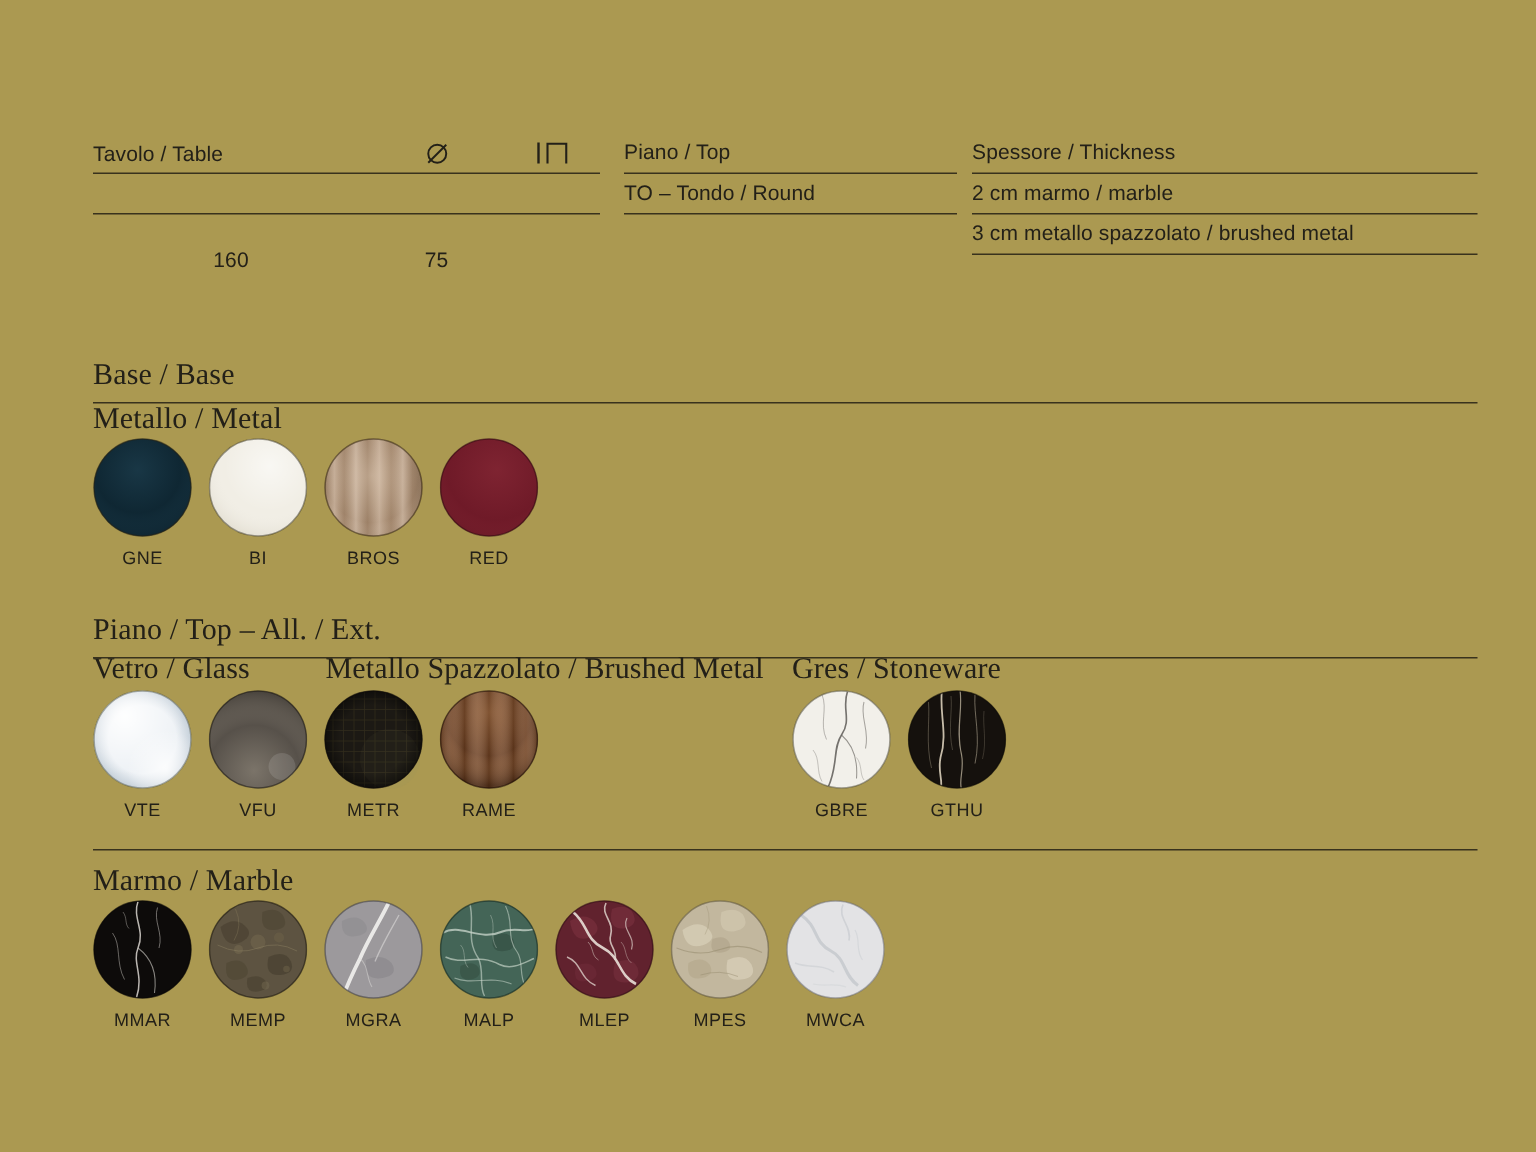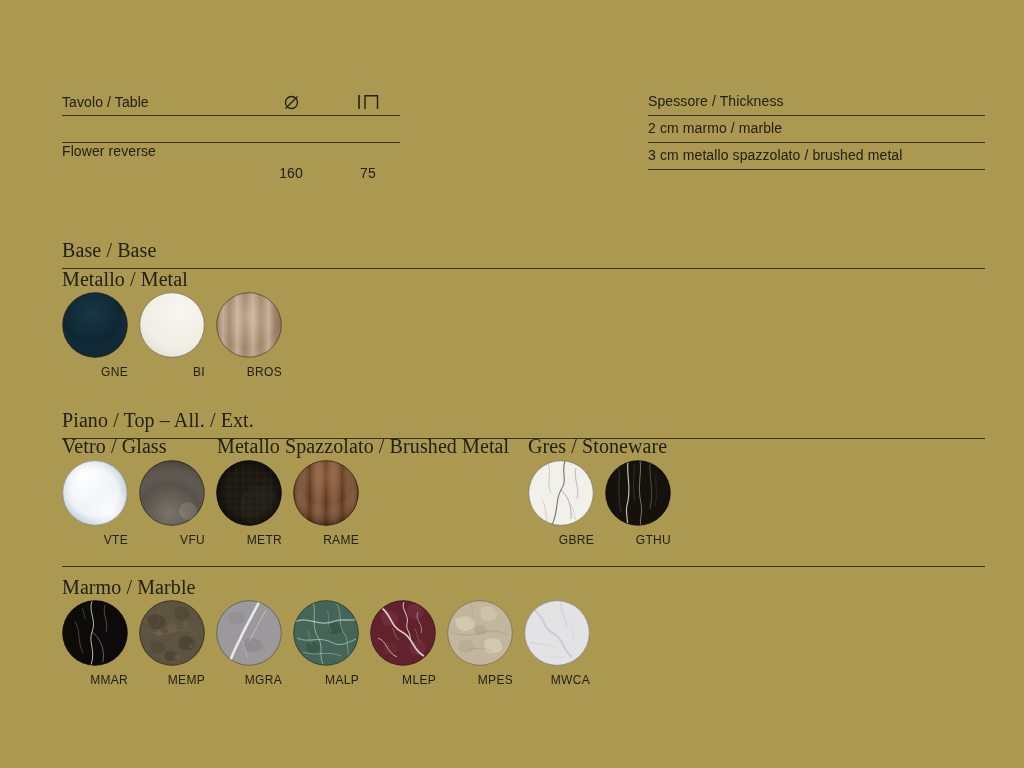"Piano / Top" section.tcol { html: none -> <section> <div>Piano / Top</div> <div>TO – Tondo / Round</div> </section> }
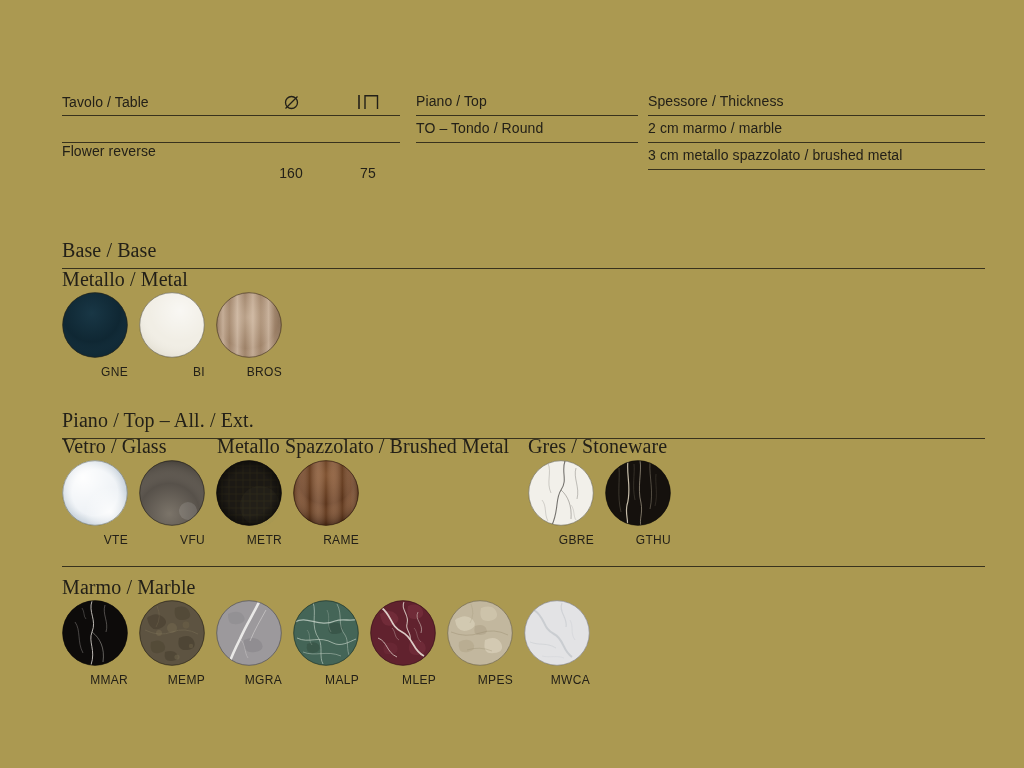"Flower reverse" span { html: <span>Flower reverse</span> -> none }
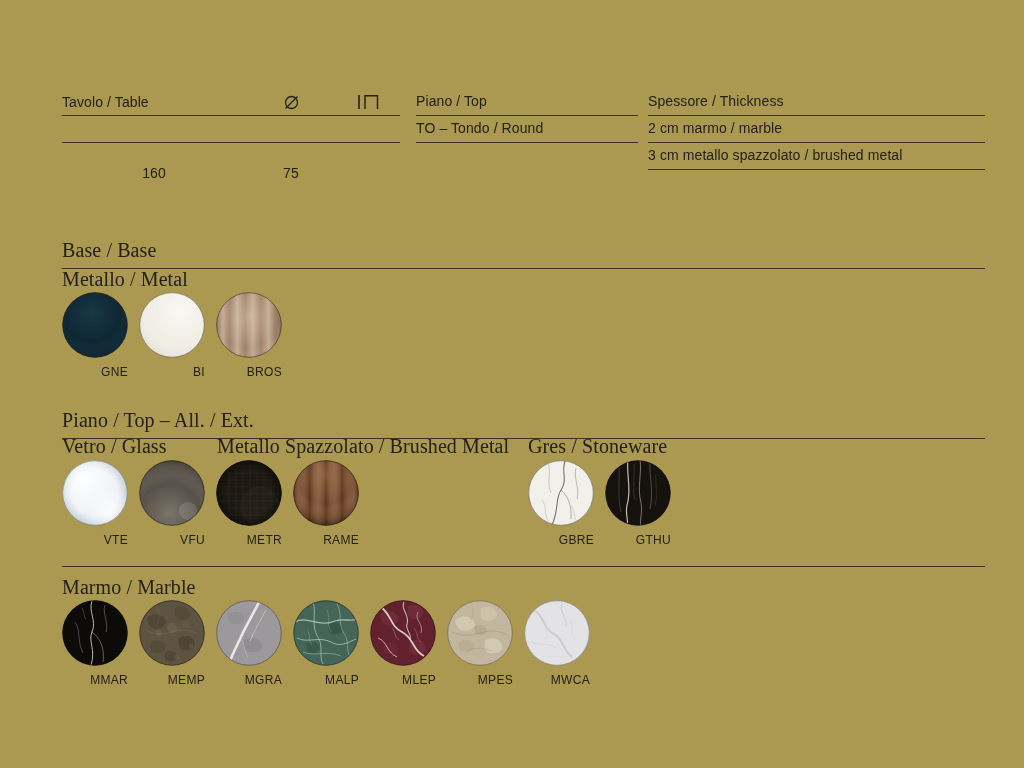"GNE" .code { text-align: right -> center }
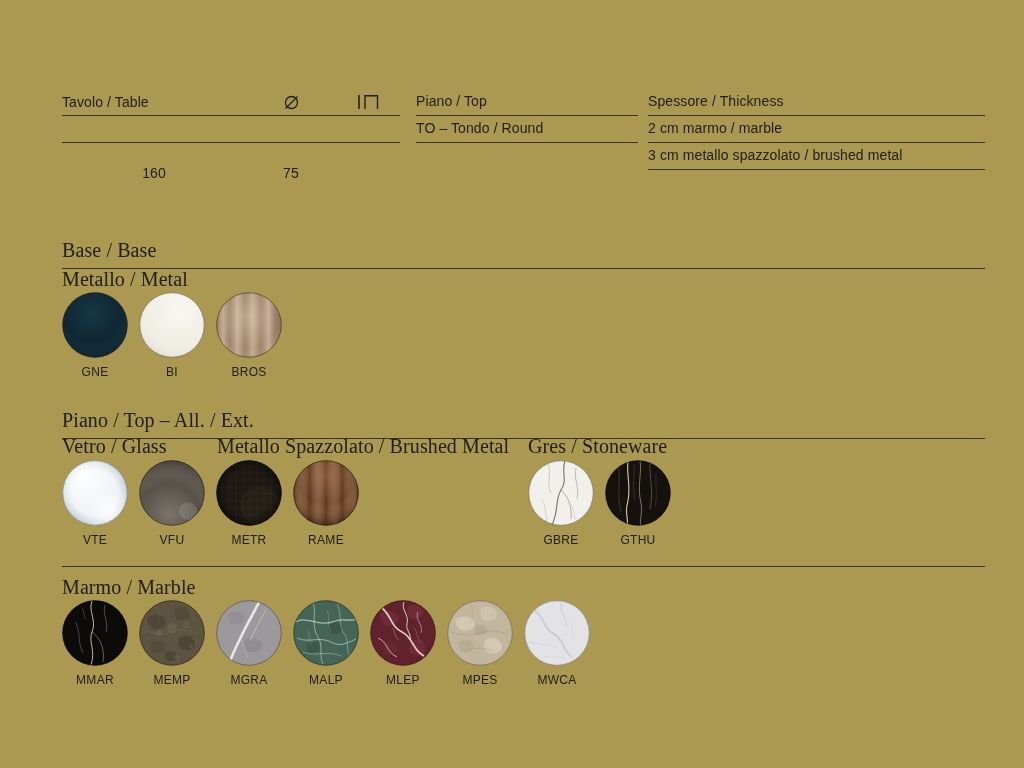"RED" figure.swatch { html: none -> <figure> <svg> <defs> <radialGradient> <stop></stop> <stop></stop> <stop></stop> </radialGradient> </defs> <circle></circle> <circle></circle> <circle></circle> </svg> <figcaption>RED</figcaption> </figure> }
